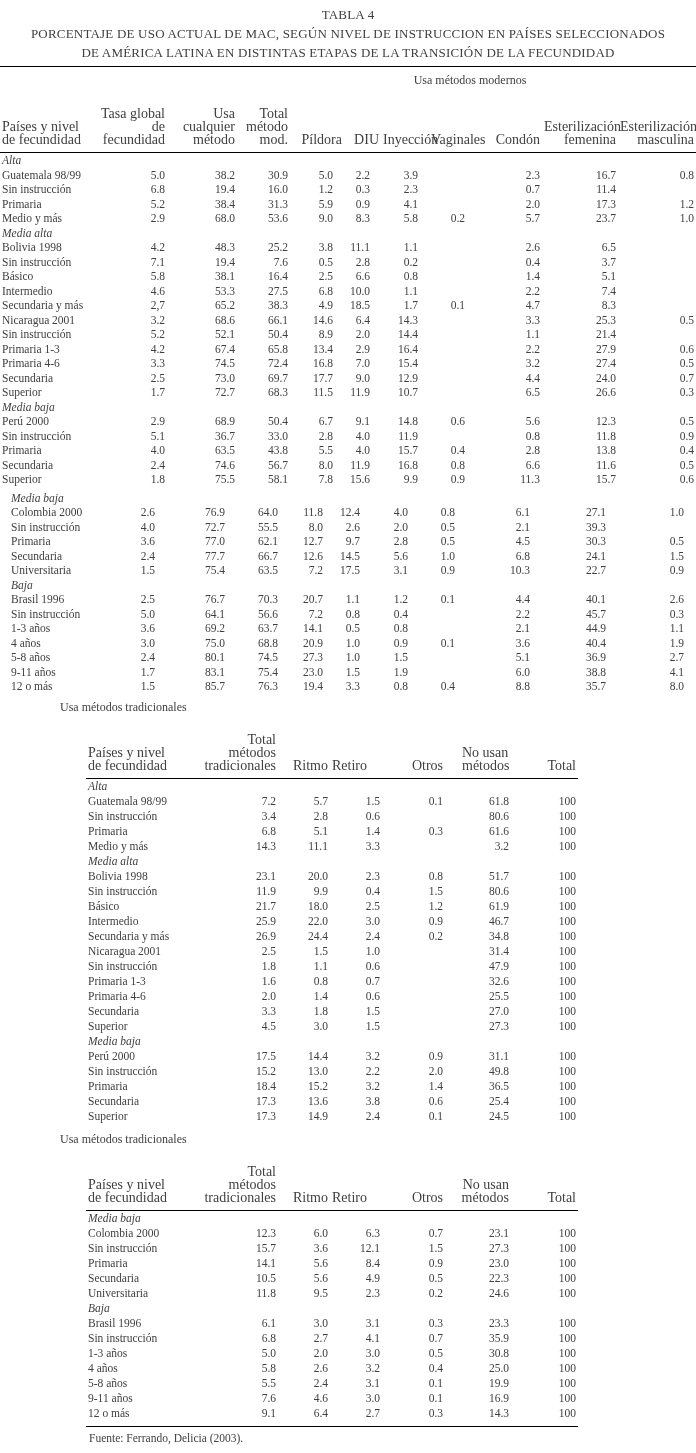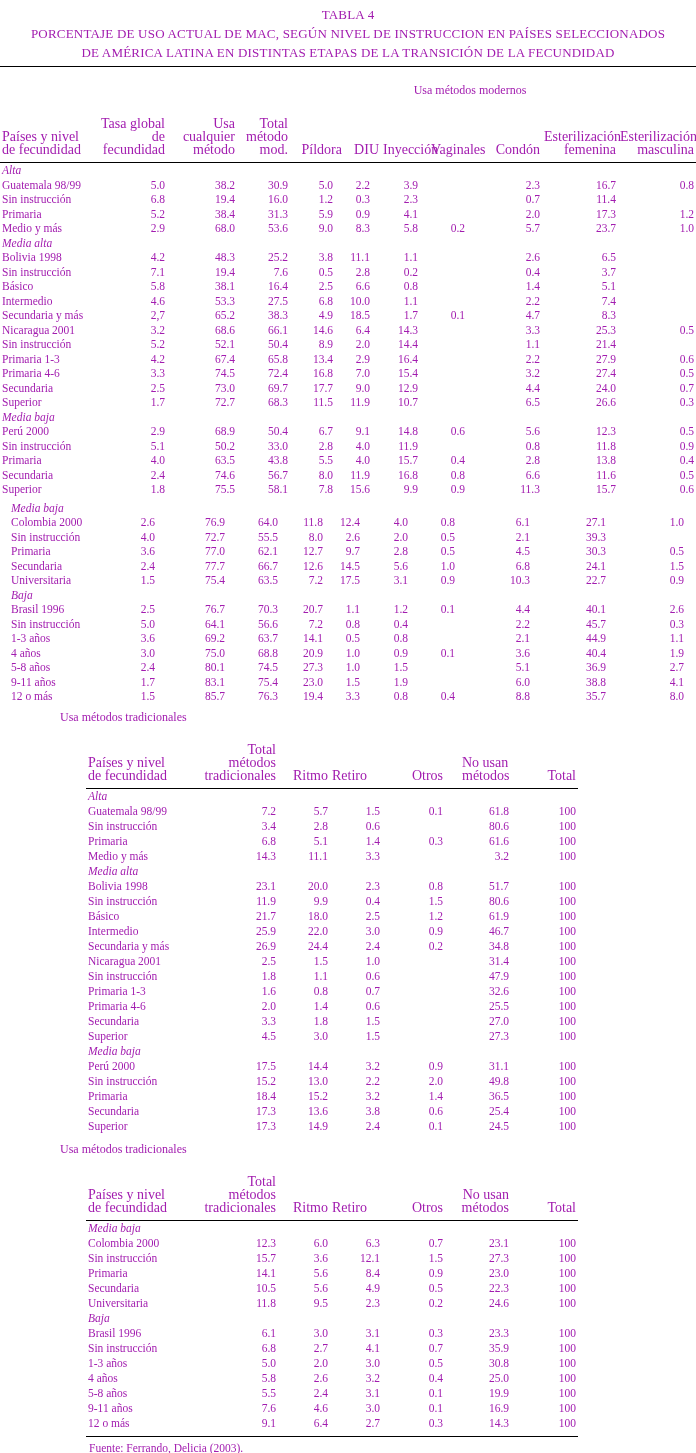"TABLA 4" .page { color: #a21caf -> #404040 }
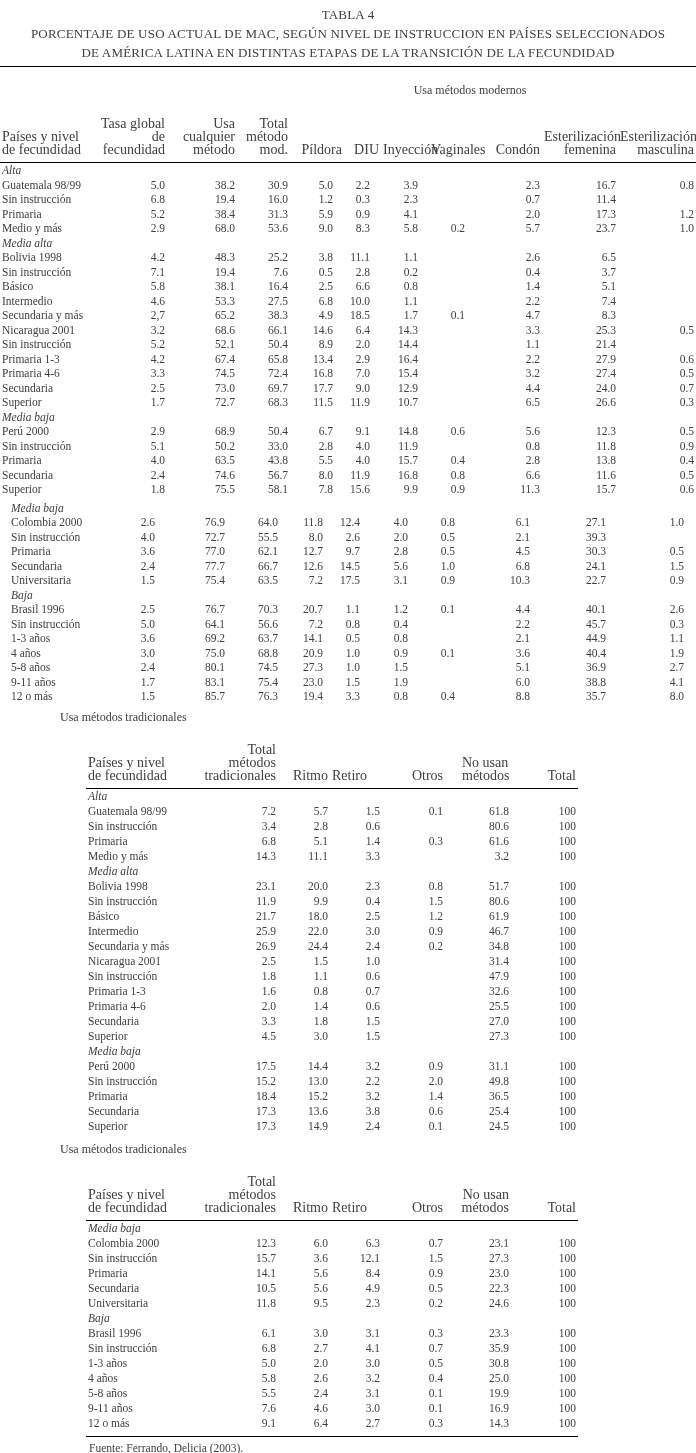"Usa métodos modernos" .spanner { margin: 16px 0 4px 300px -> 6px 0 4px 300px }
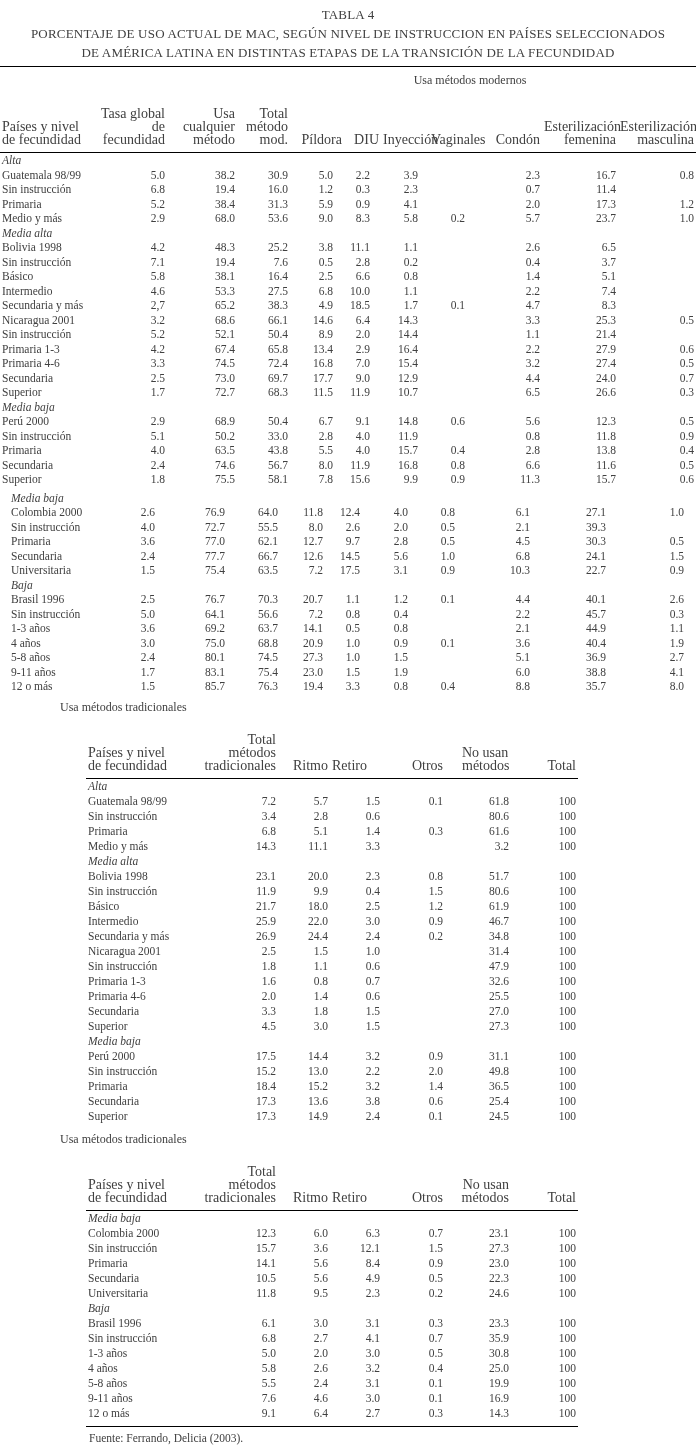"50.2" td.num { text: 50.2 -> 36.7 }
